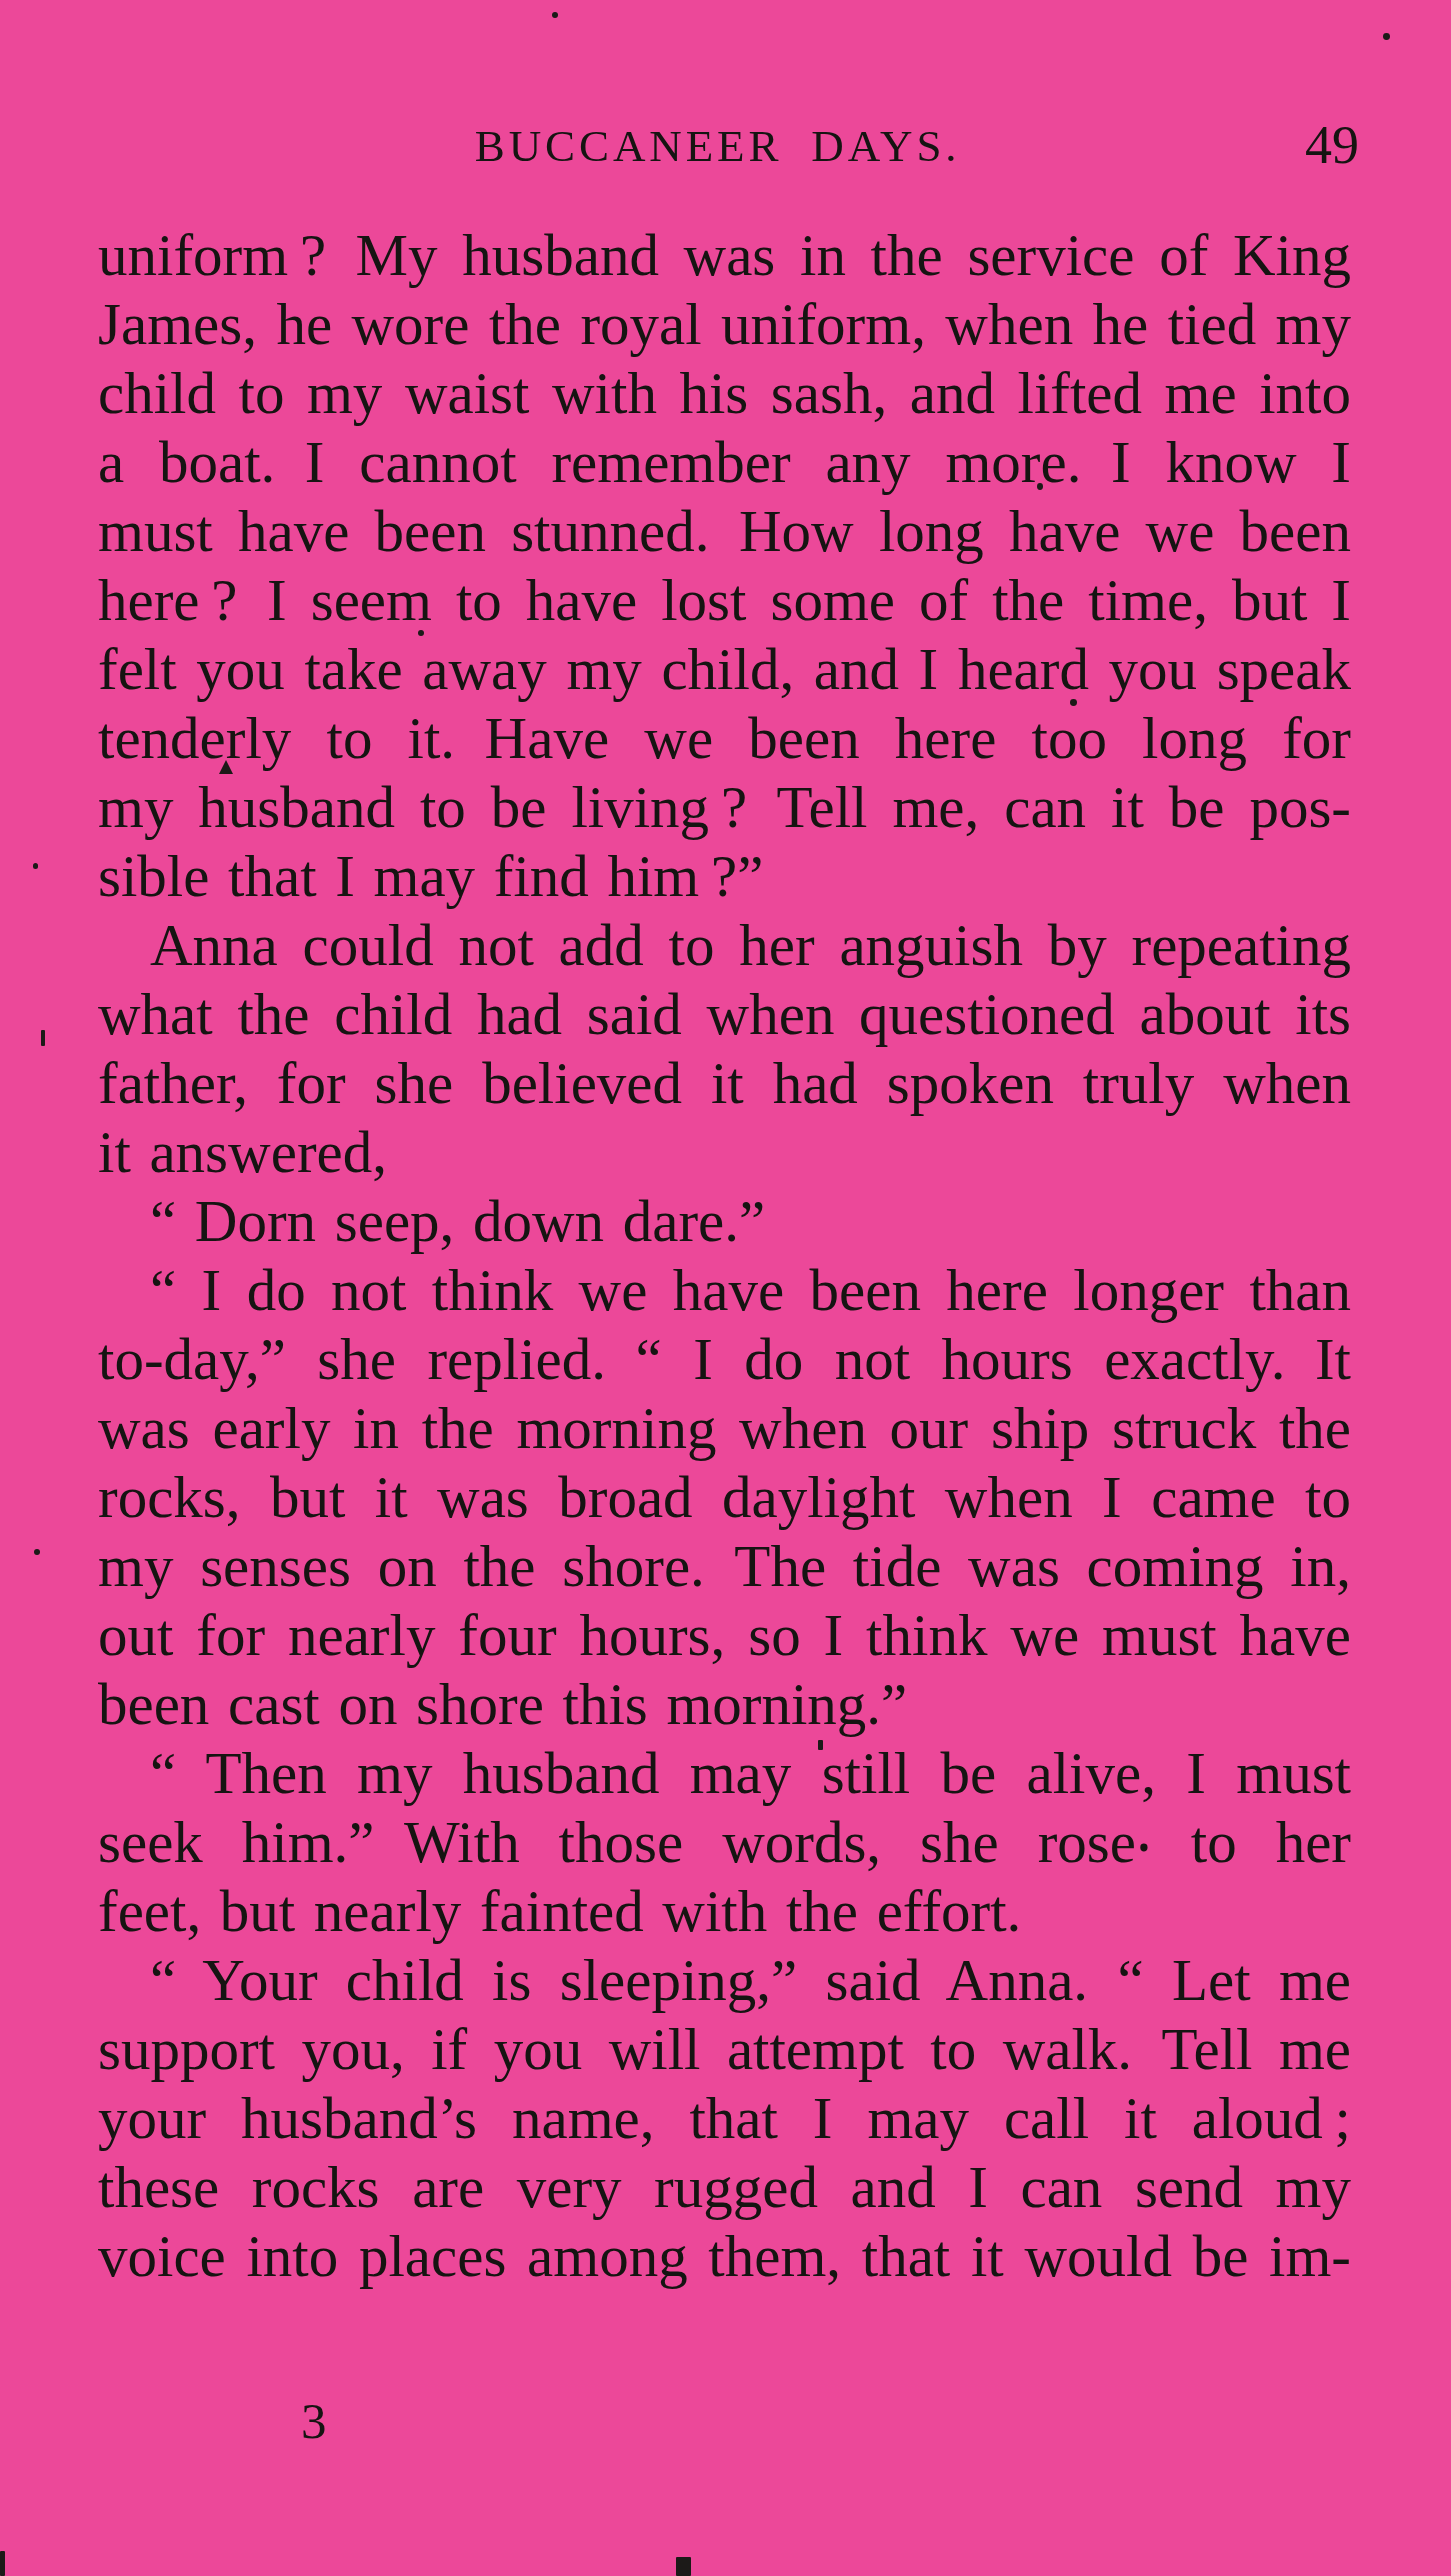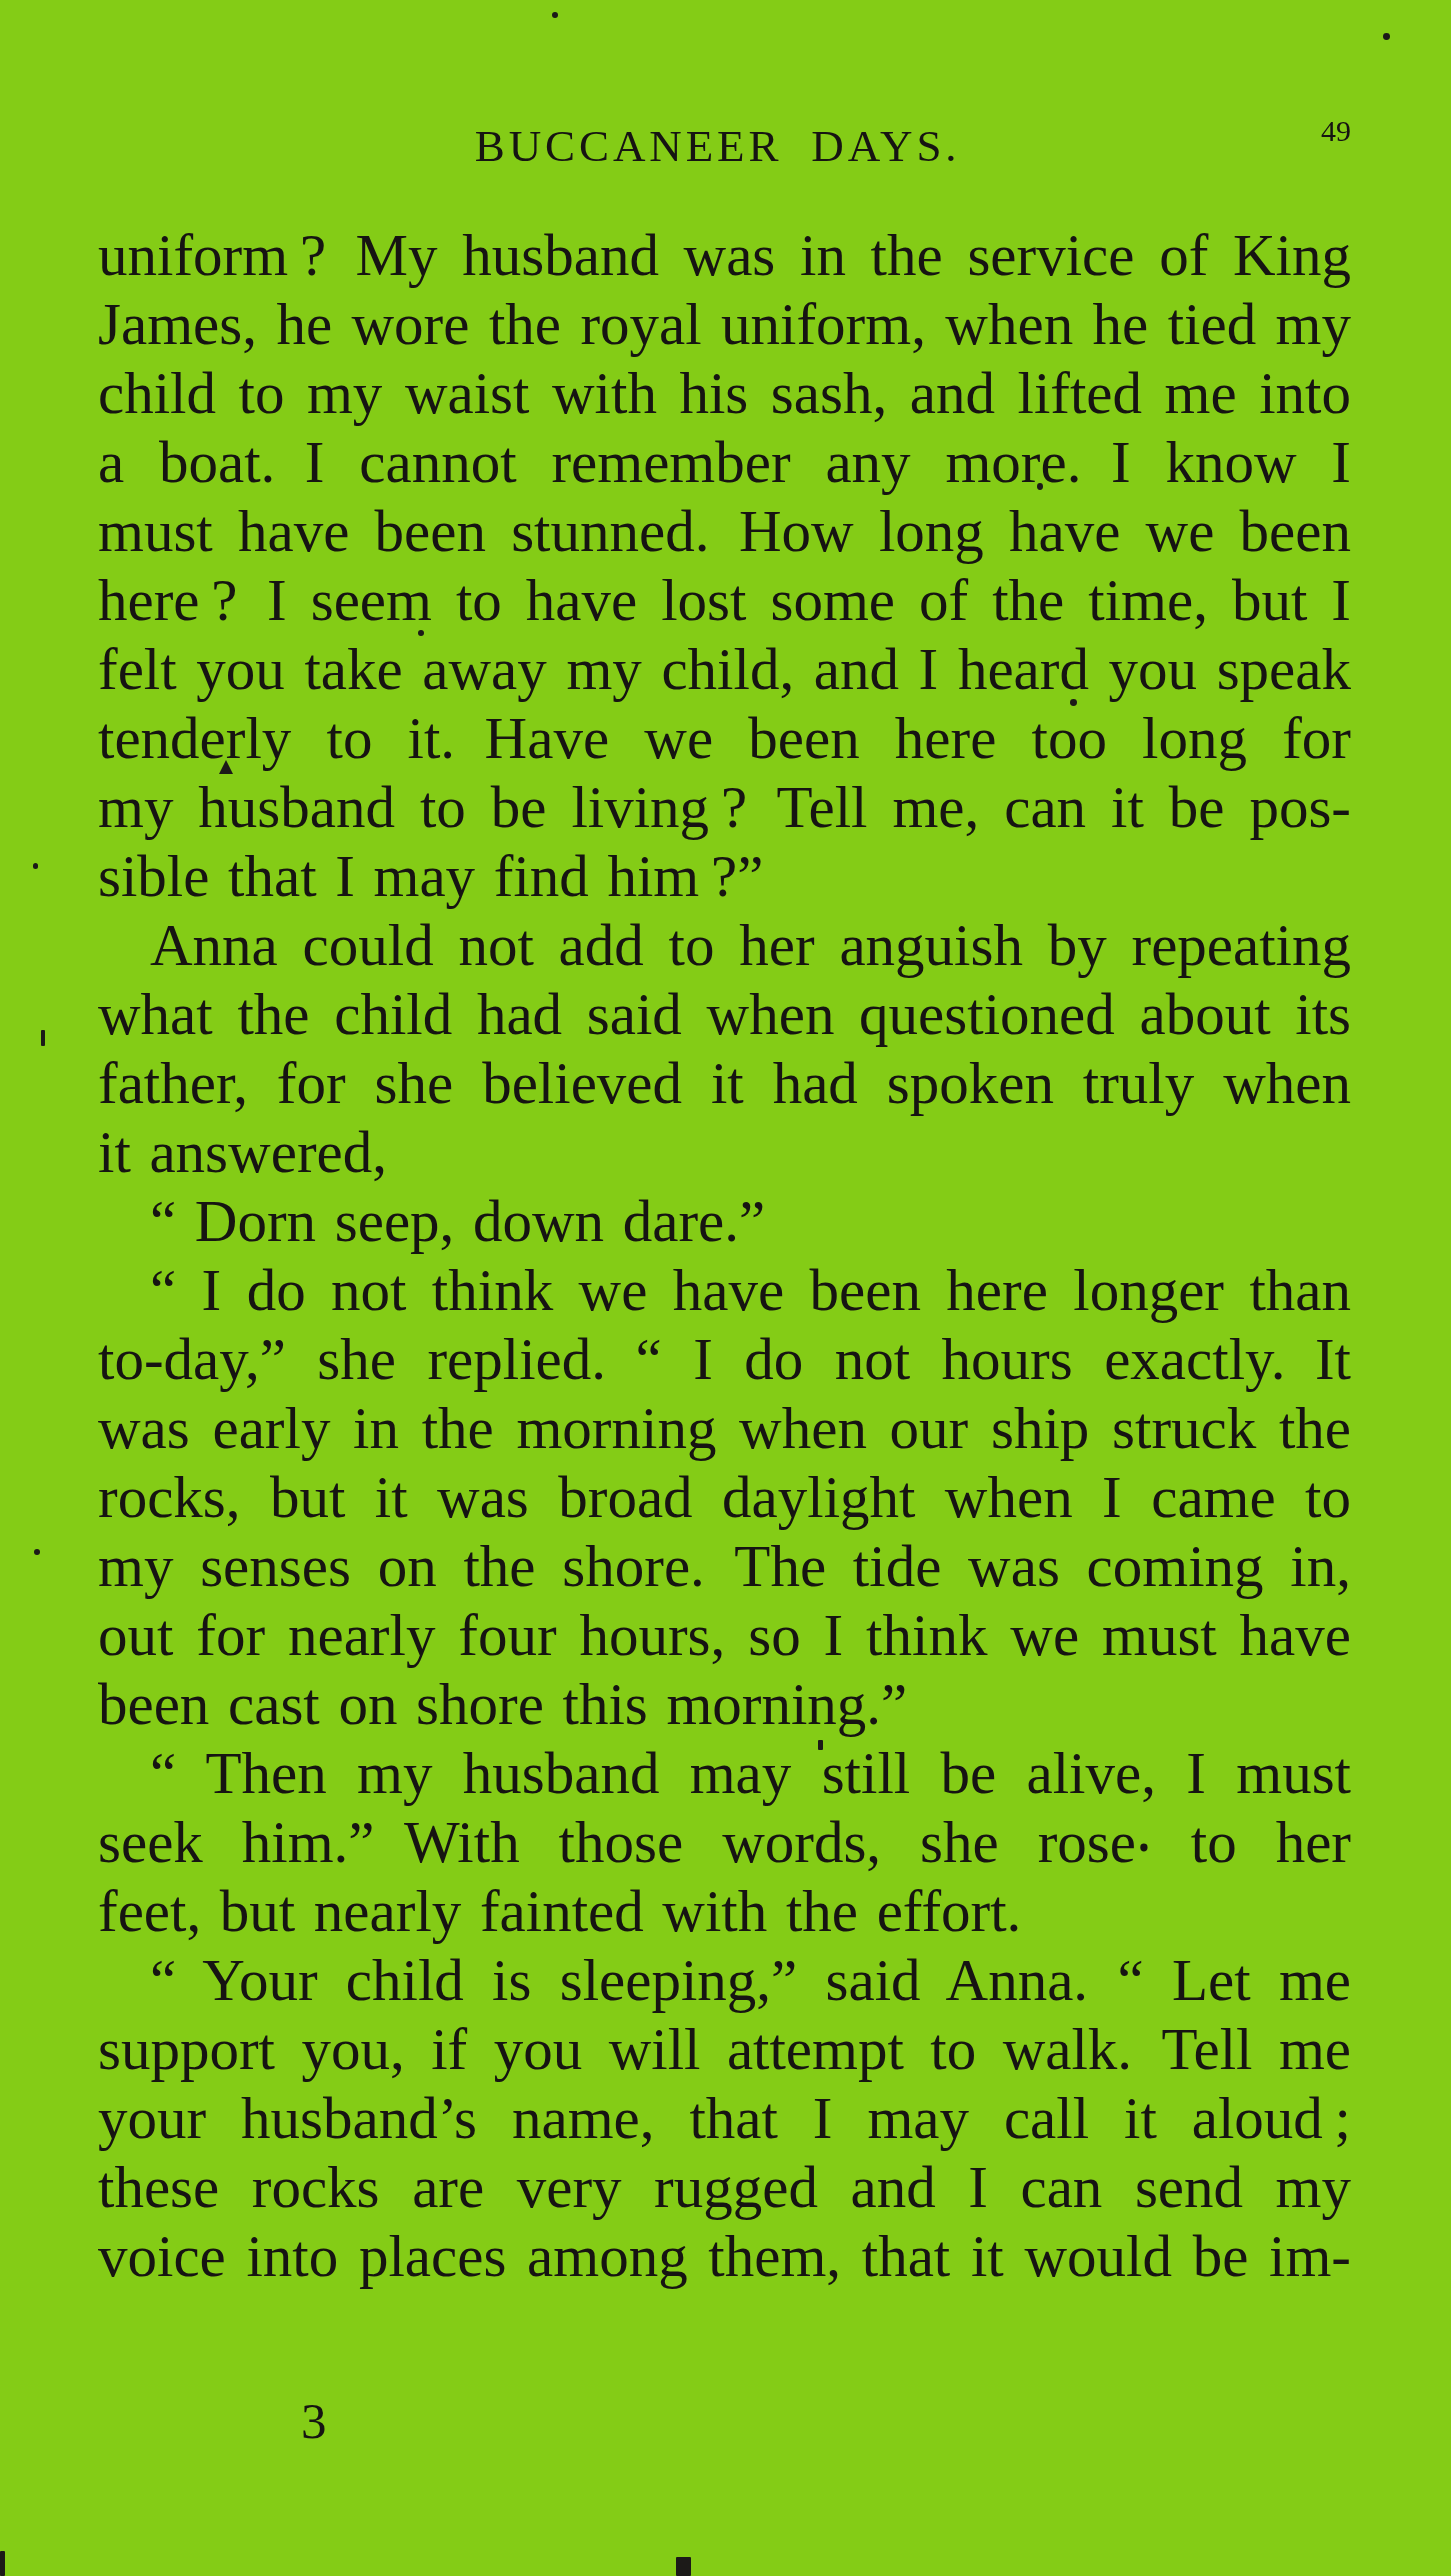"BUCCANEER DAYS." .page { background: #84cc16 -> #ec4899 }
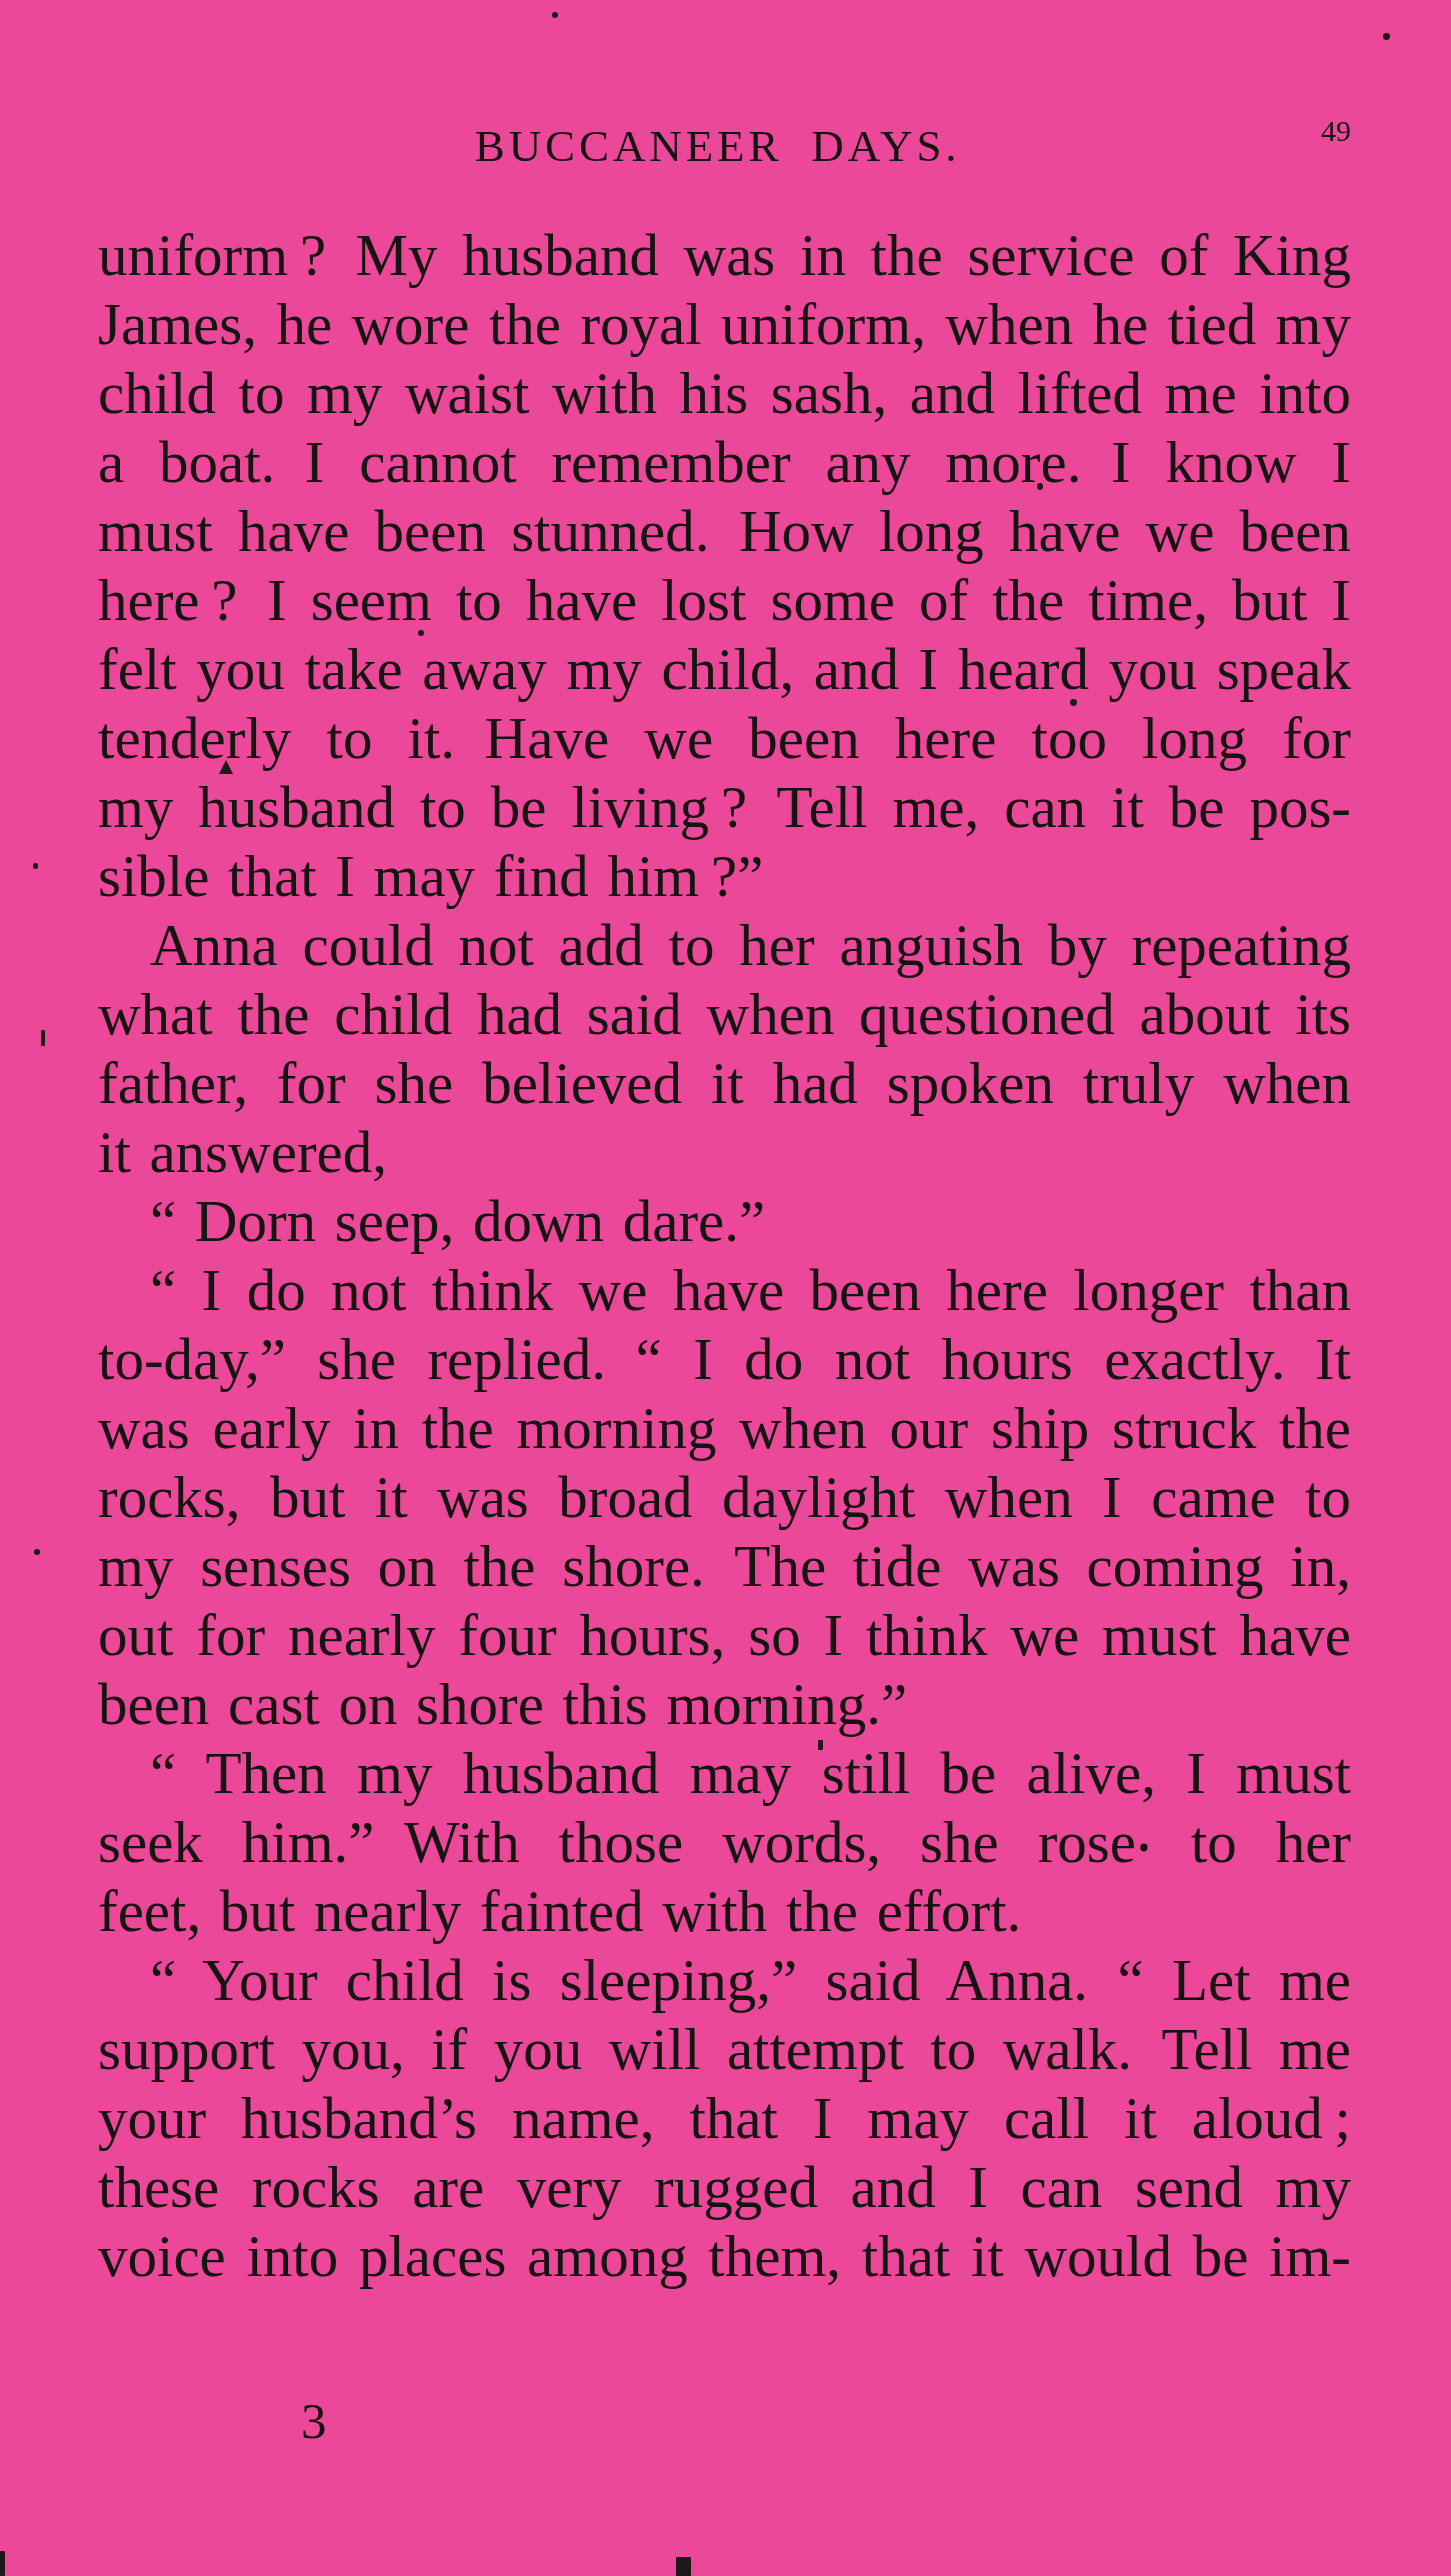"49" .page-number { font-size: 30px -> 54px; right: 100px -> 92px }
